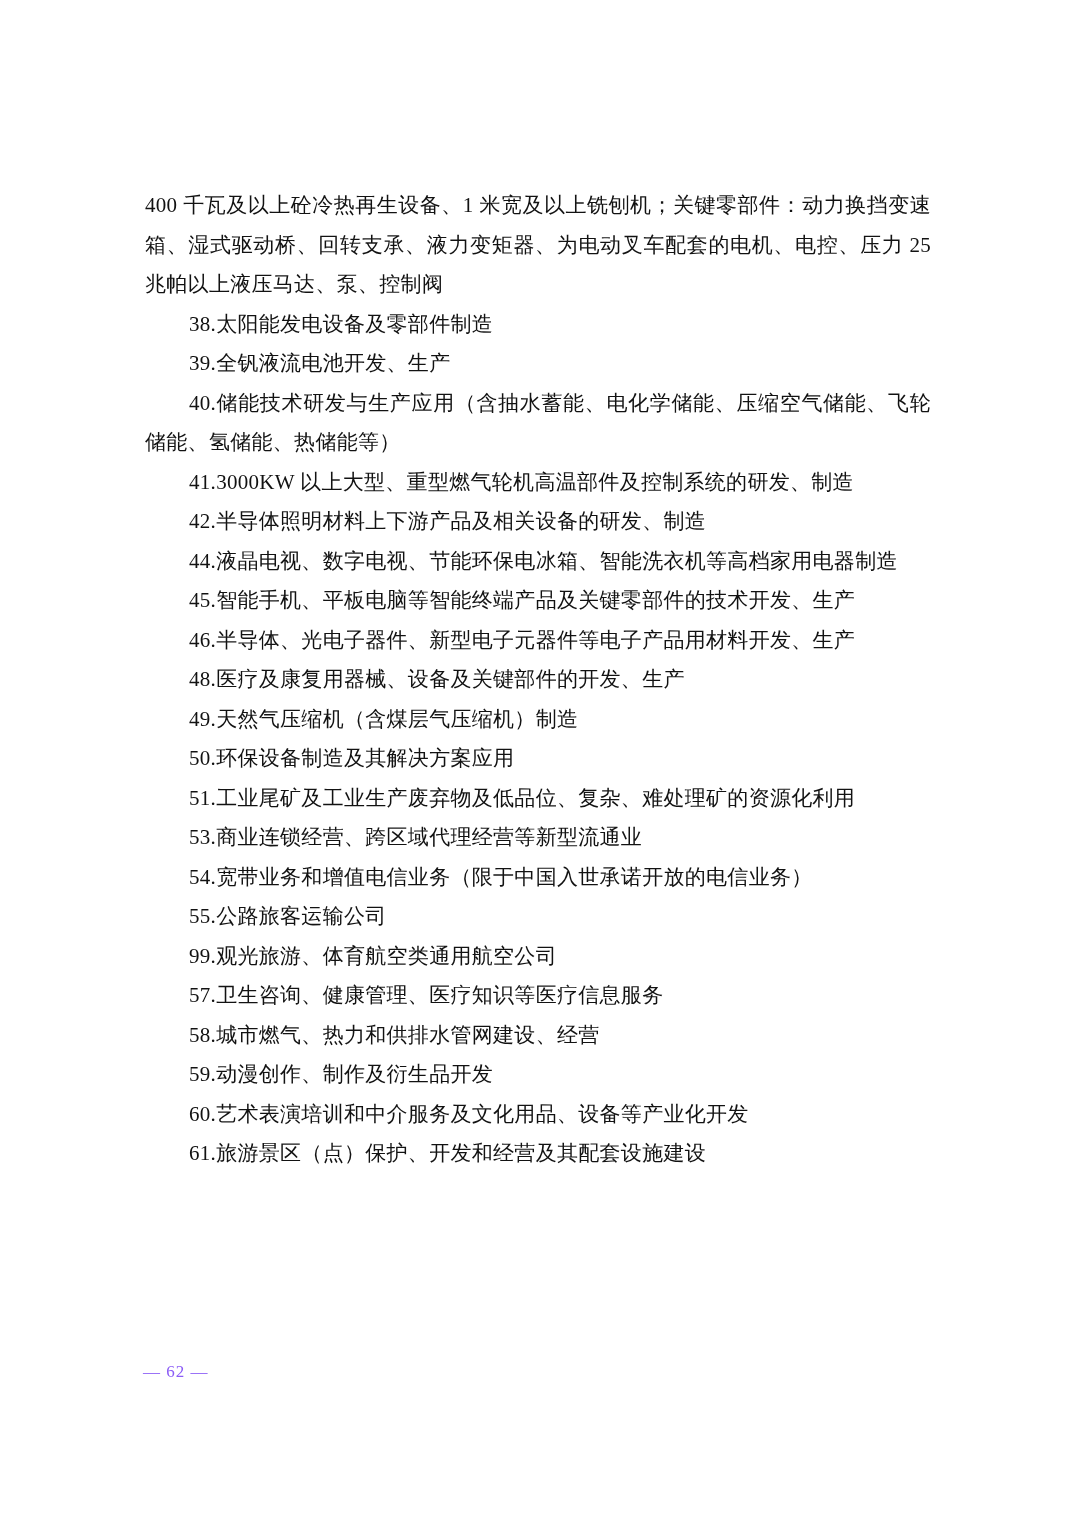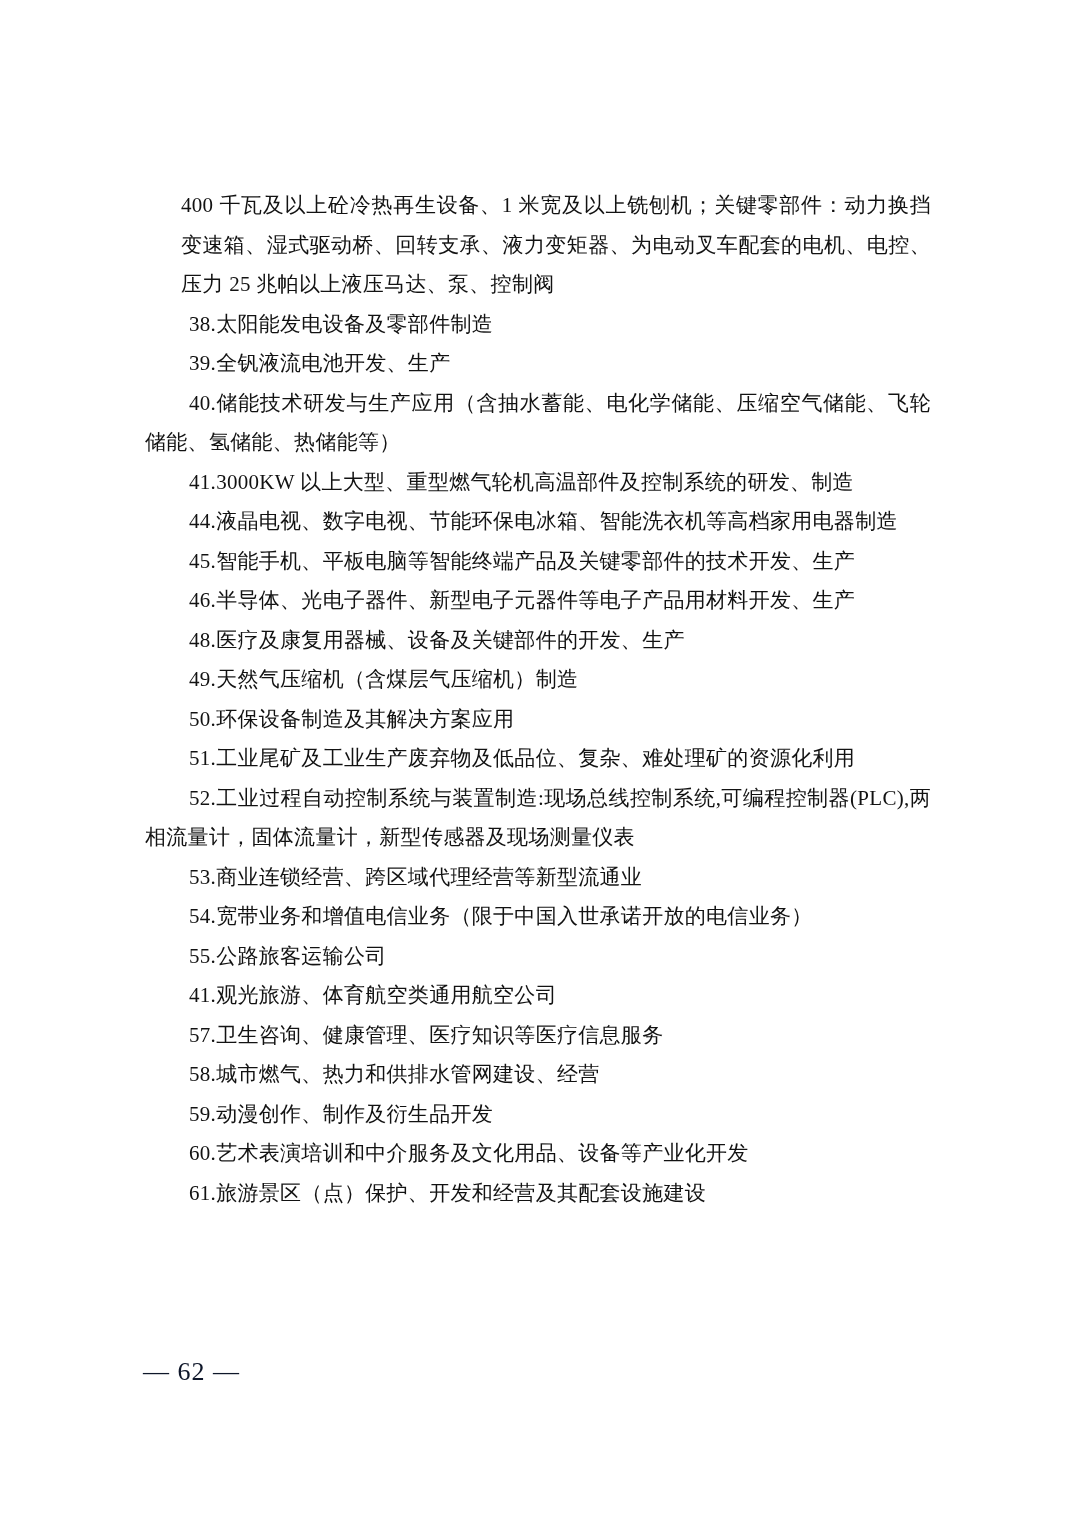"400 千瓦及以上砼冷热再生设备、1" .para.no-indent { margin-left: 36px -> none }
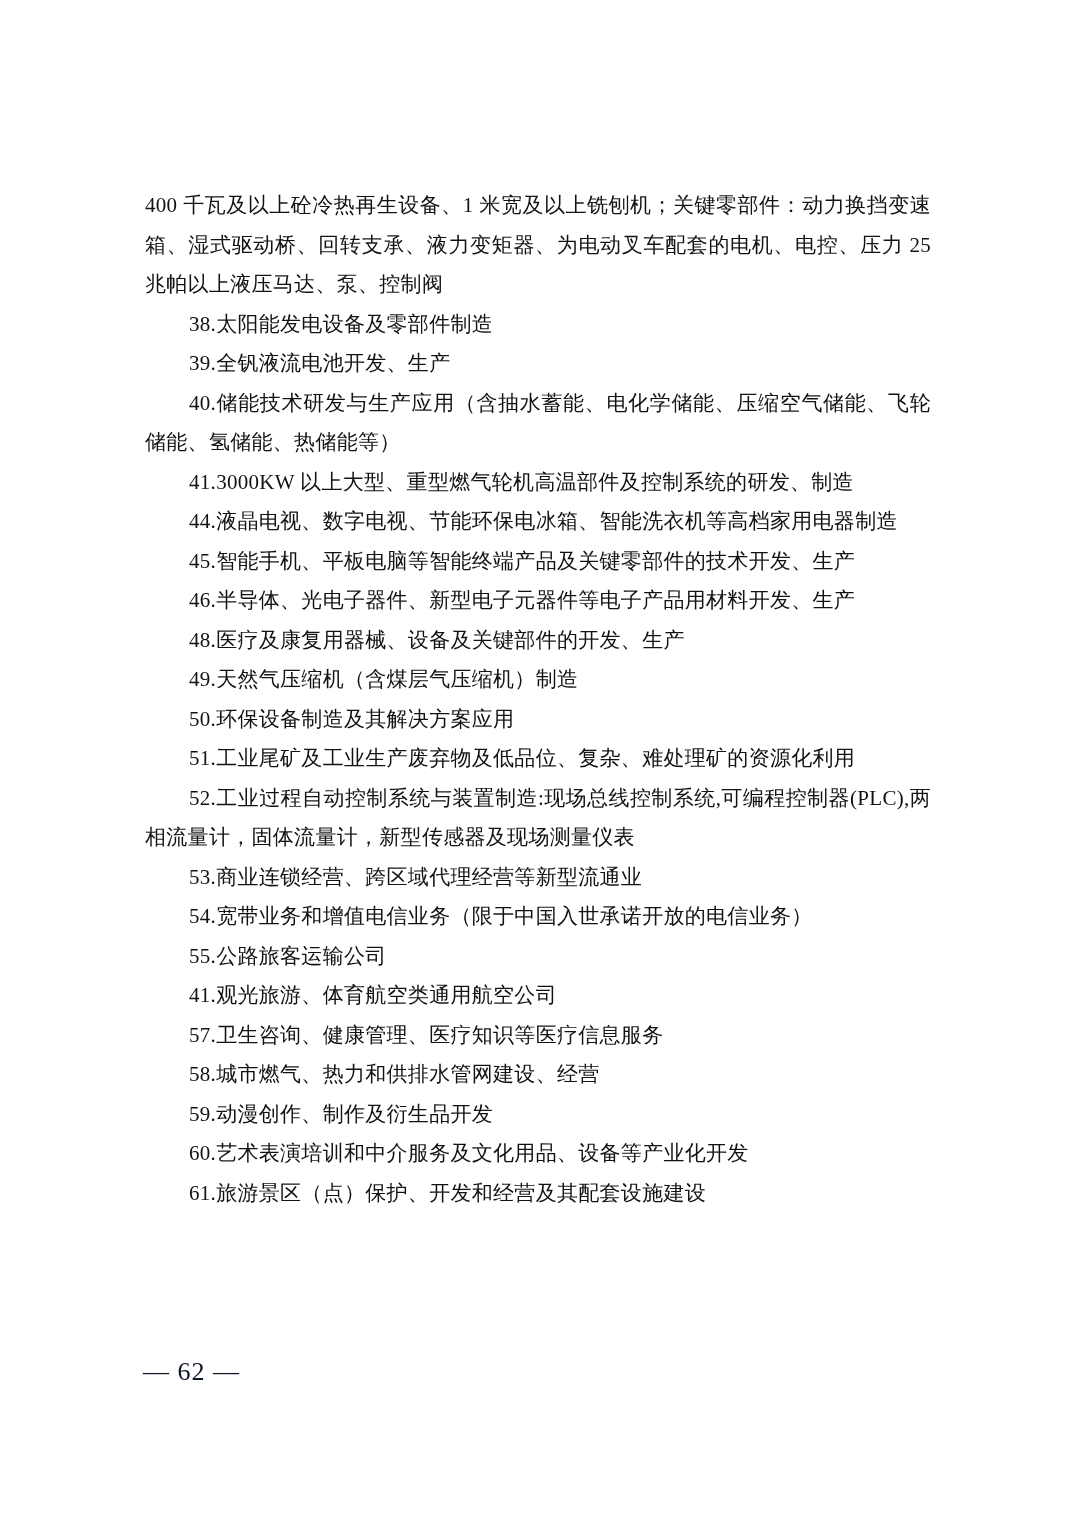"42.半导体照明材料上下游产品及相关设备的研发、制造" p.para { html: none -> <p>42.半导体照明材料上下游产品及相关设备的研发、制造</p> }
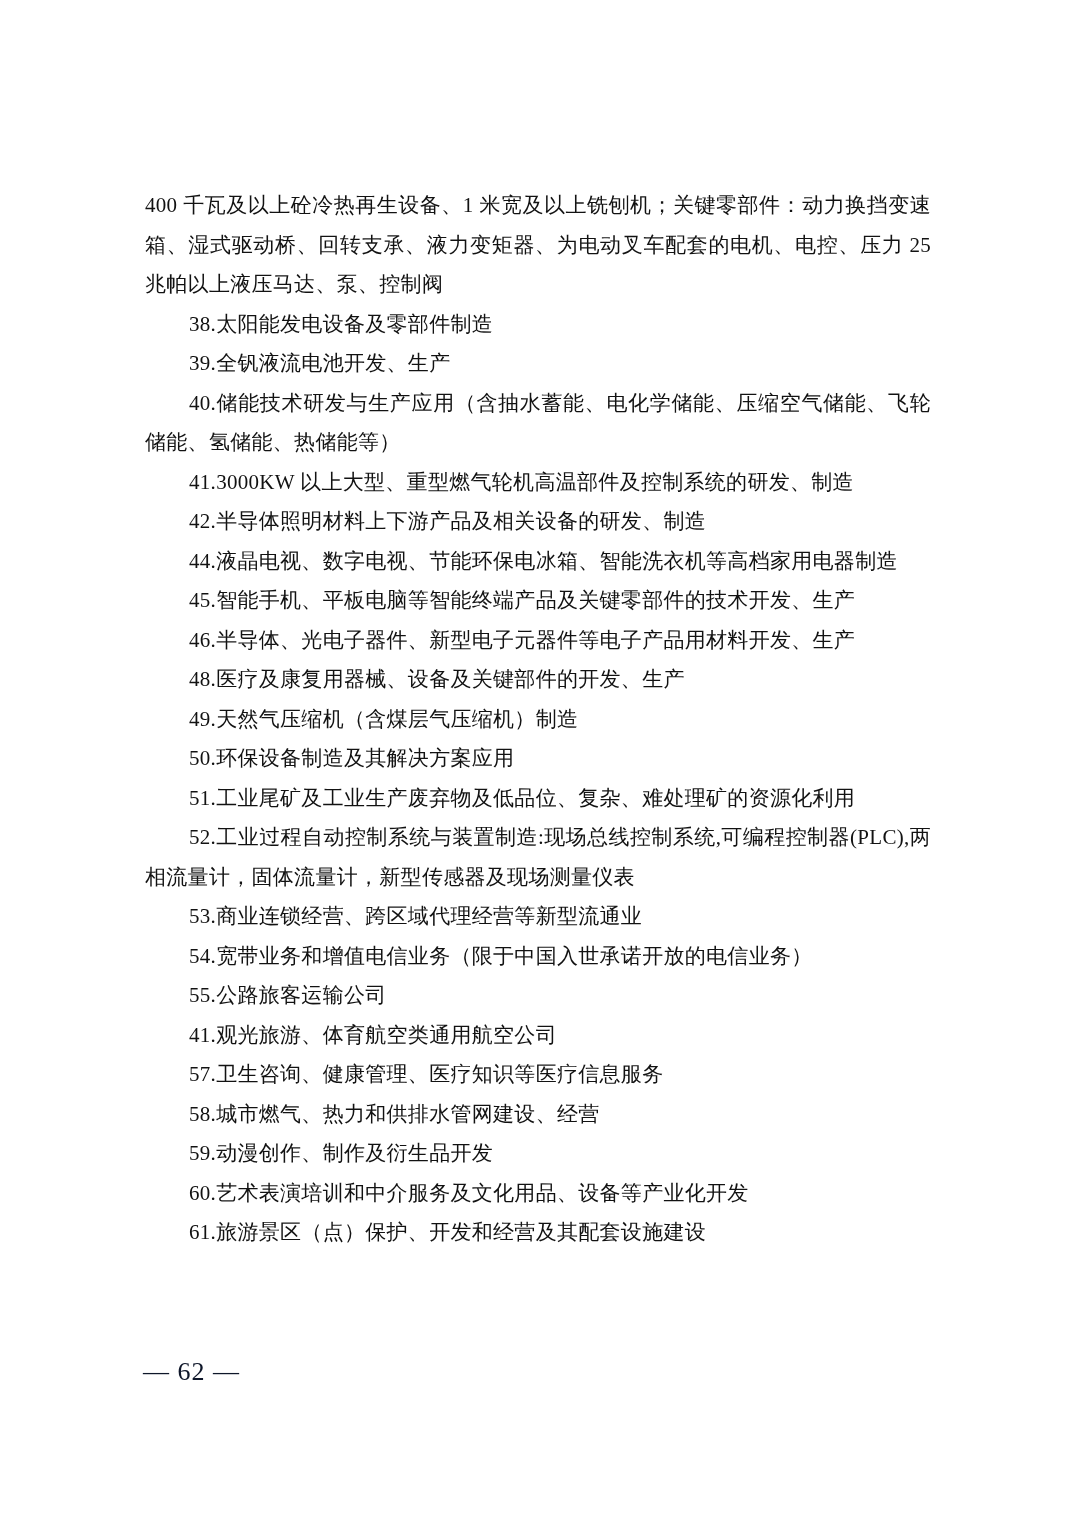"52.工业过程自动控制系统与装置制造:现场总线控制系统,可编程控制器(PLC)," p.para { html: <p>52.工业过程自动控制系统与装置制造:现场总线控制系统,可编程控制器(PLC),两相流量计，固体流量计，新型传感器及现场测量仪表</p> -> none }
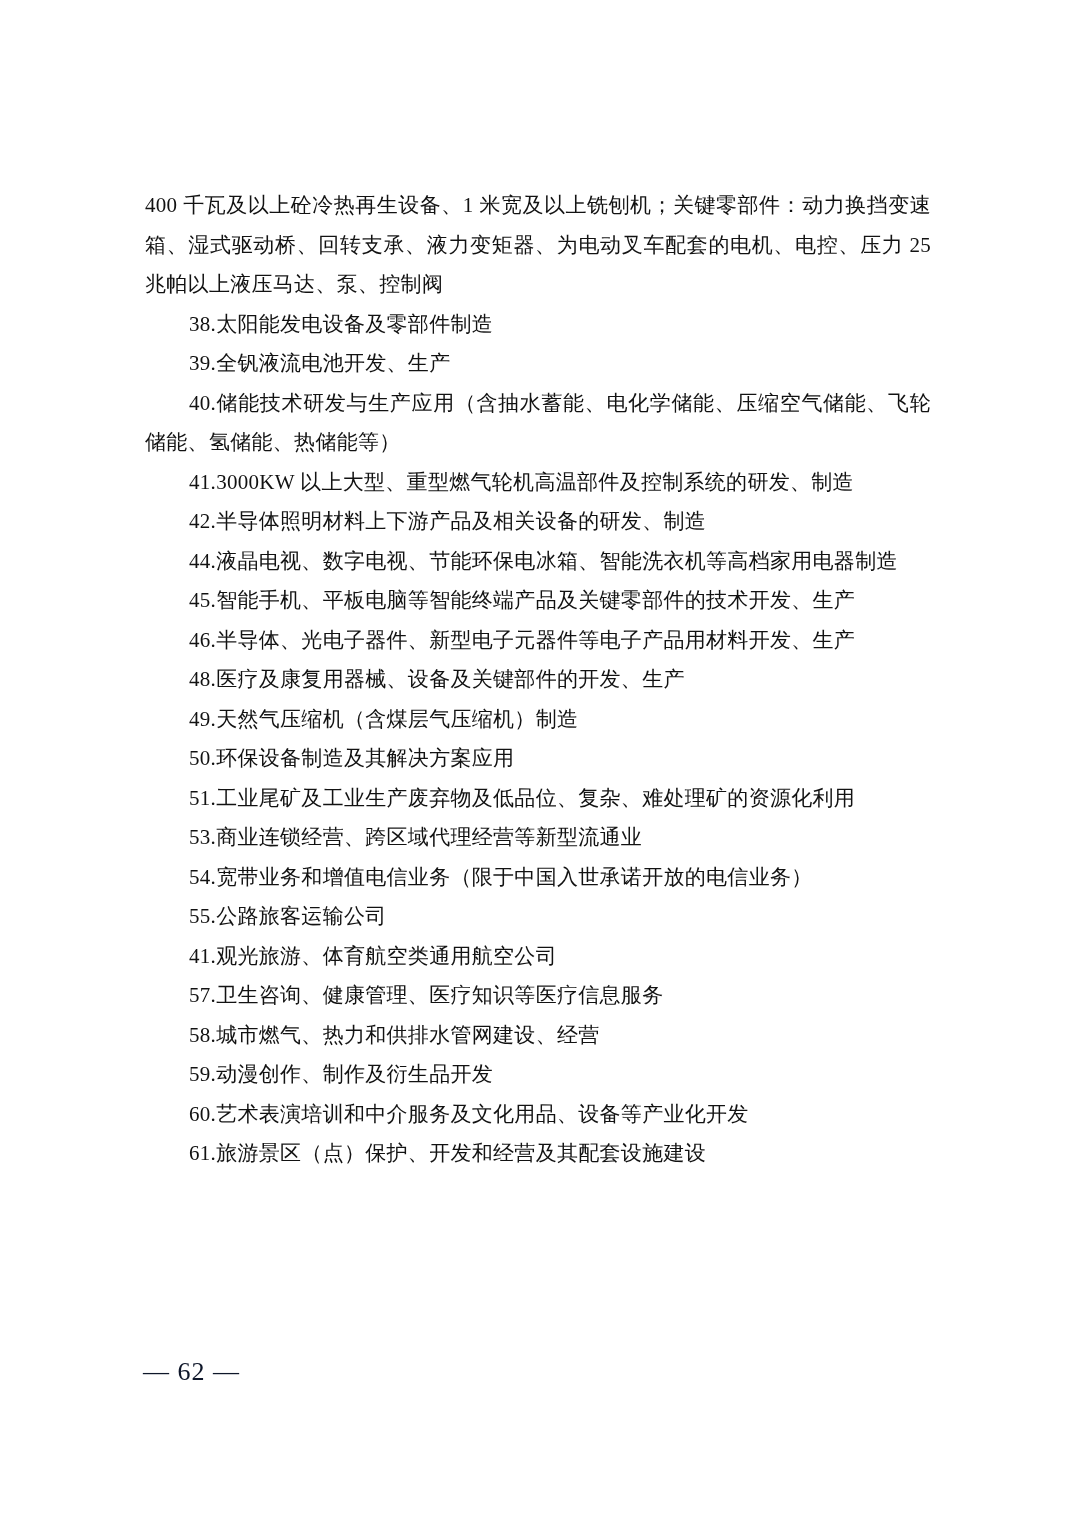"41.观光旅游、体育航空类通用航空公司" p.para { text: 41 -> 99 }
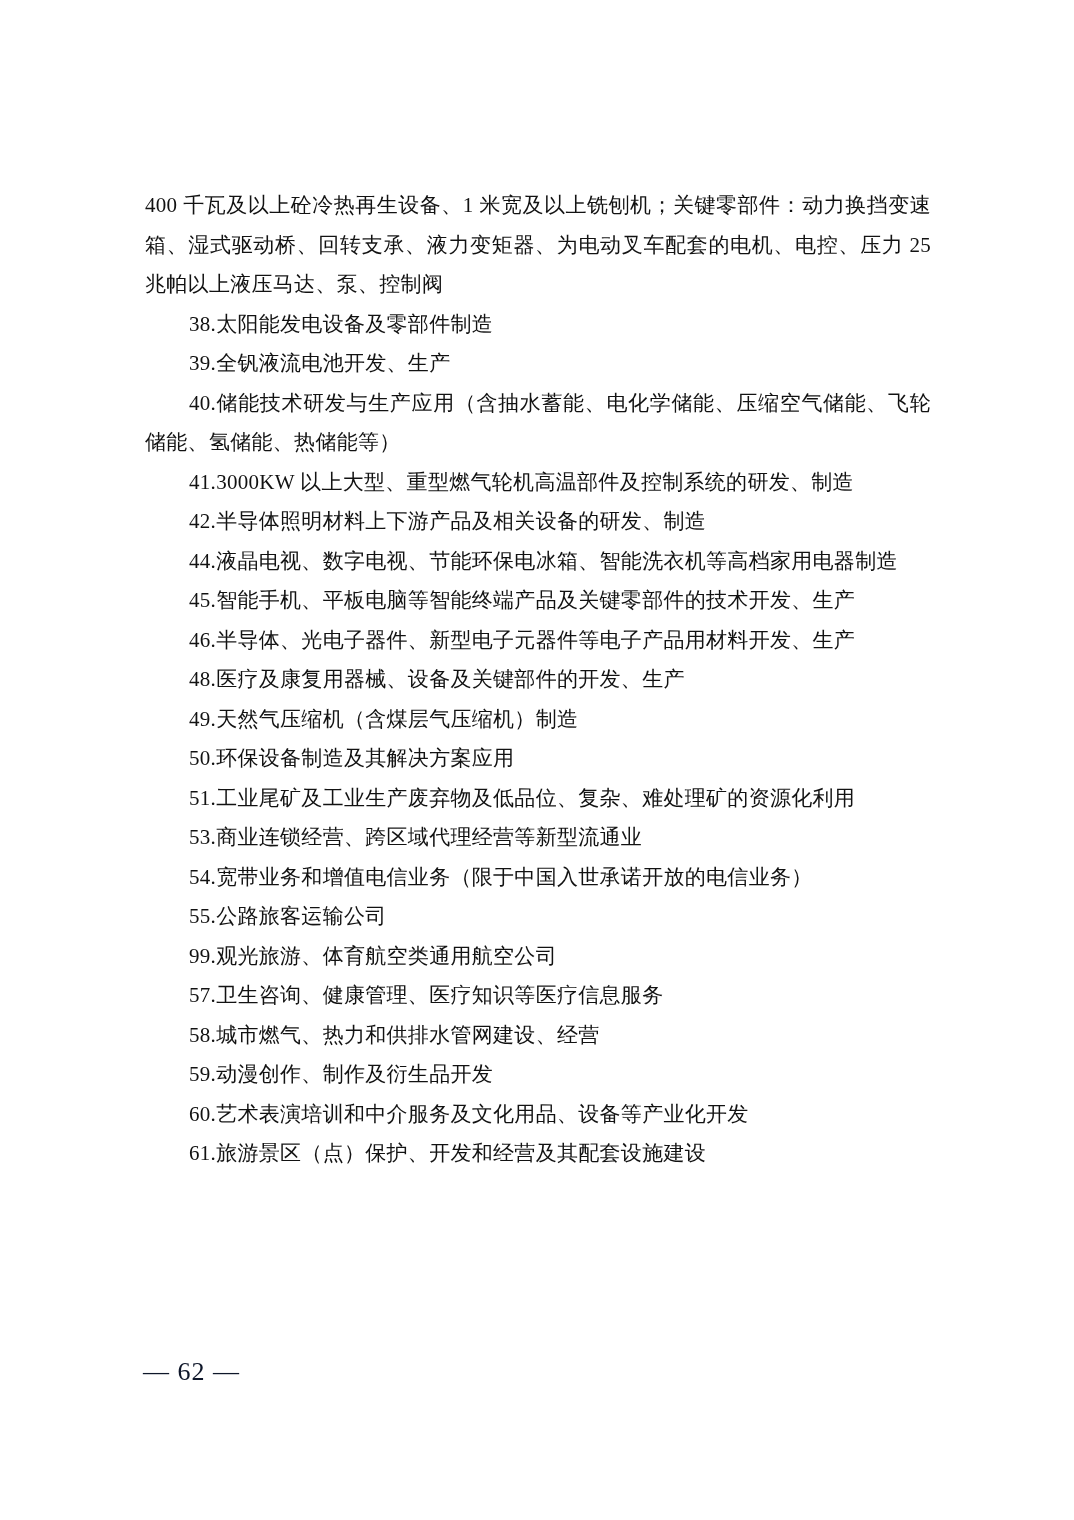"— 62 —" .page-number { color: #0f172a -> #8b5cf6; font-size: 26px -> 17px }
